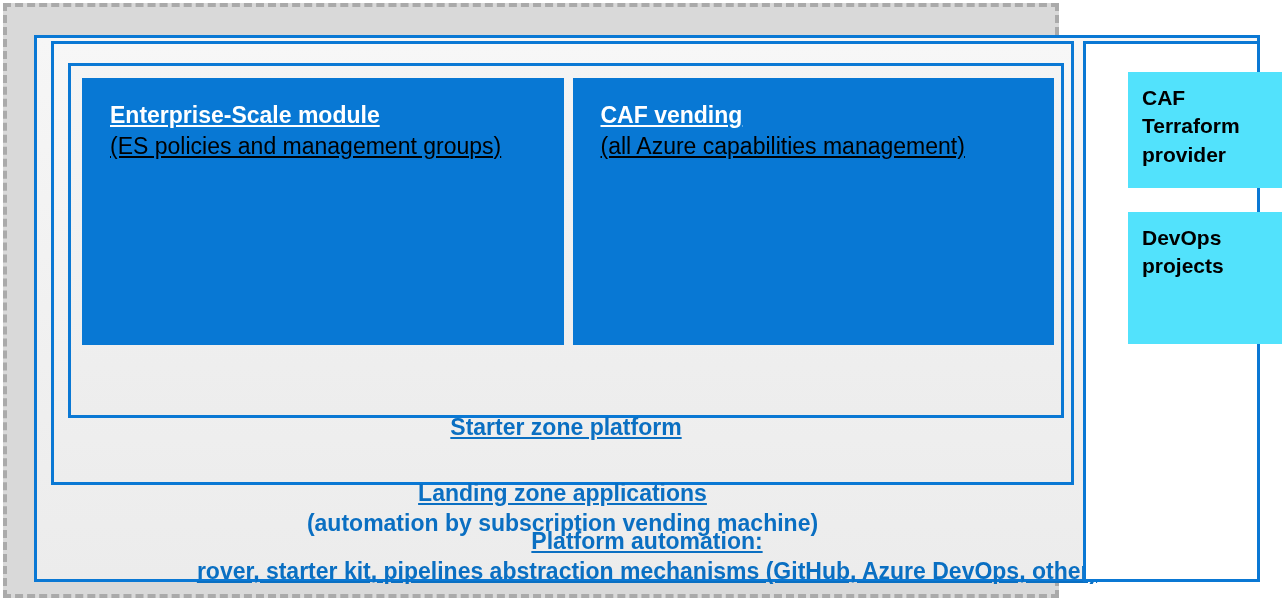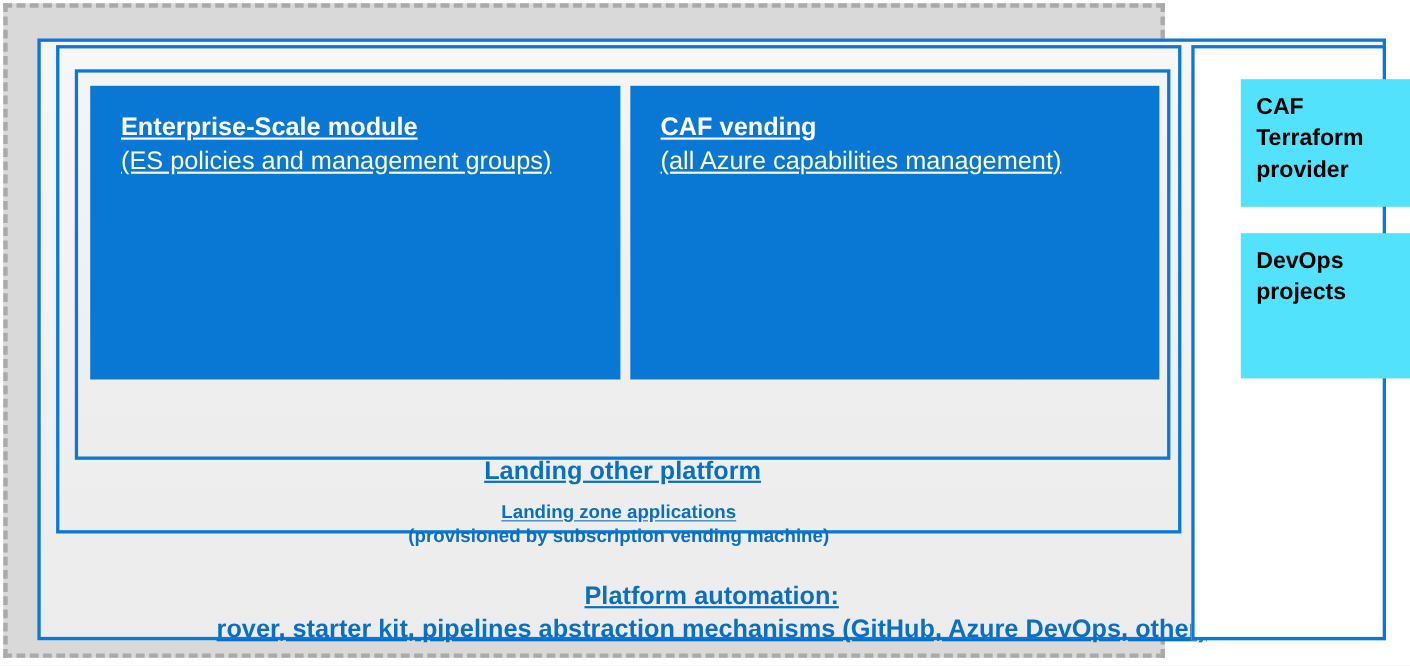"(ES policies and management groups)" .module-sub { color: #fef9c3 -> #000000 }
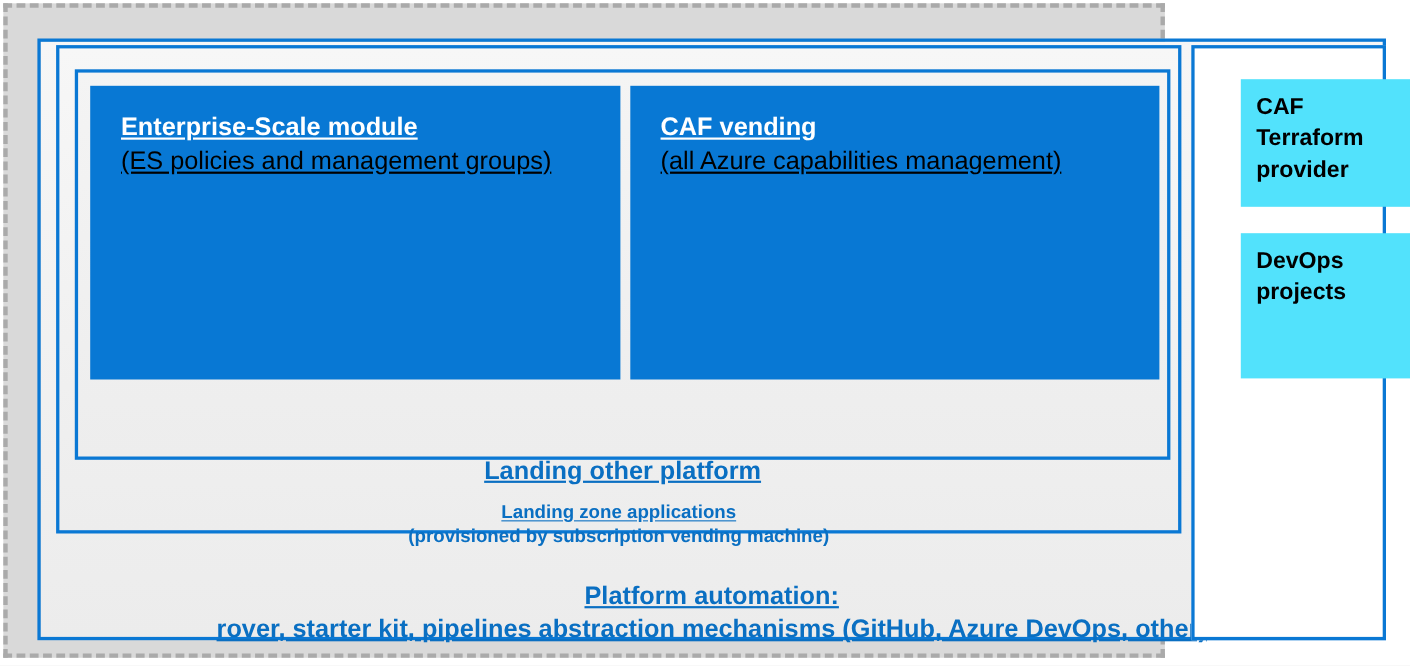"Landing other platform" span.cap-underline { text: Landing other -> Starter zone }
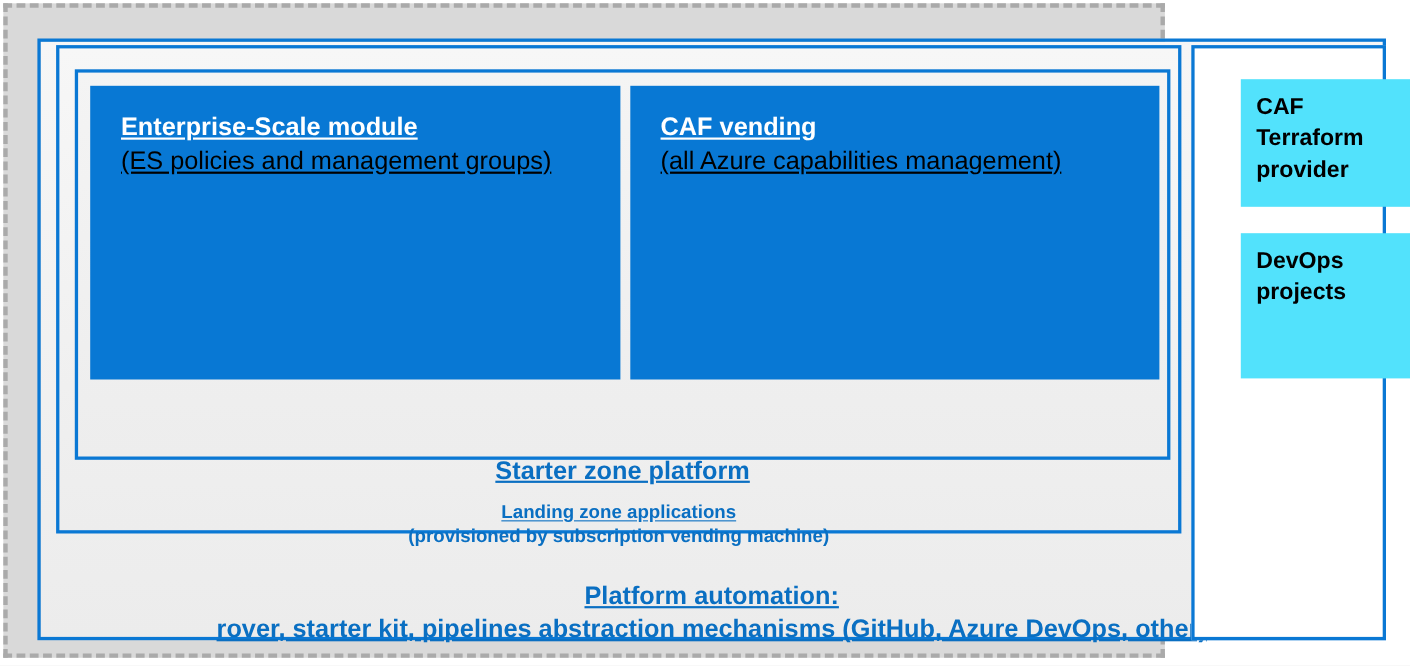"Landing zone applications" .cap-apps { font-size: 17px -> 23px; top: 411px -> 435px }
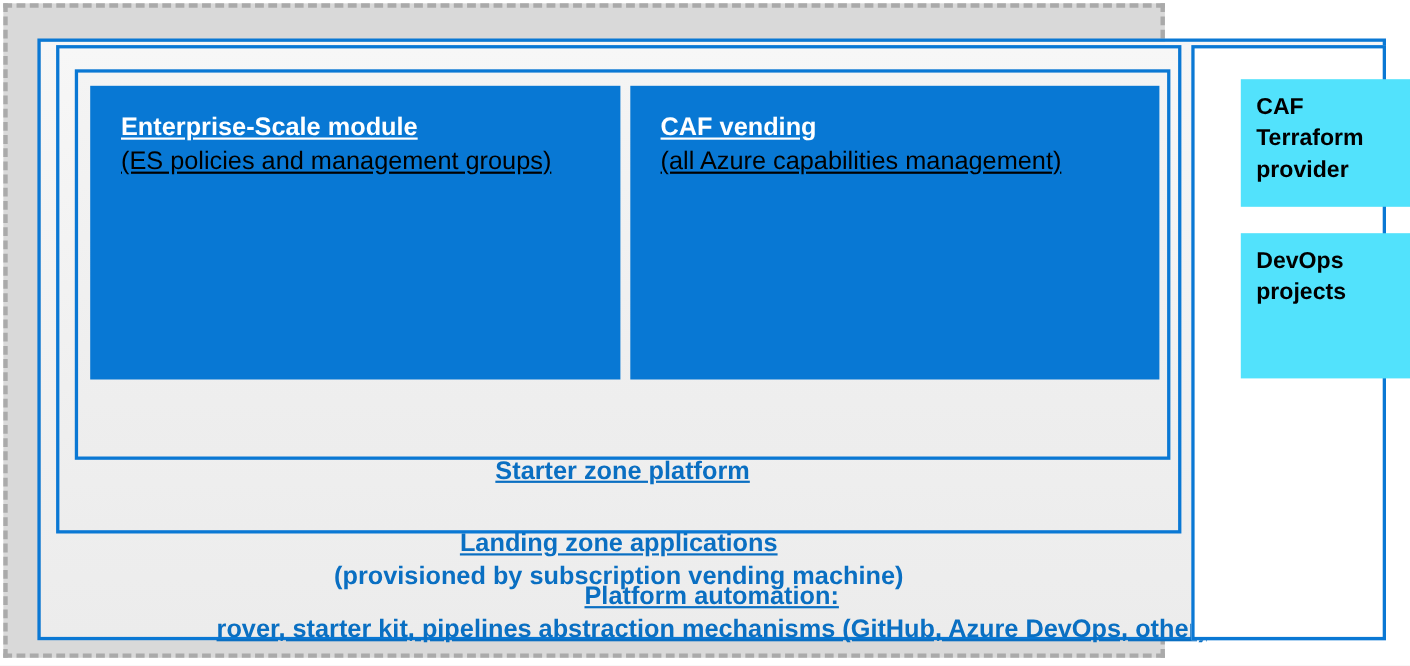"(provisioned by subscription vending" span { text: provisioned -> automation }
